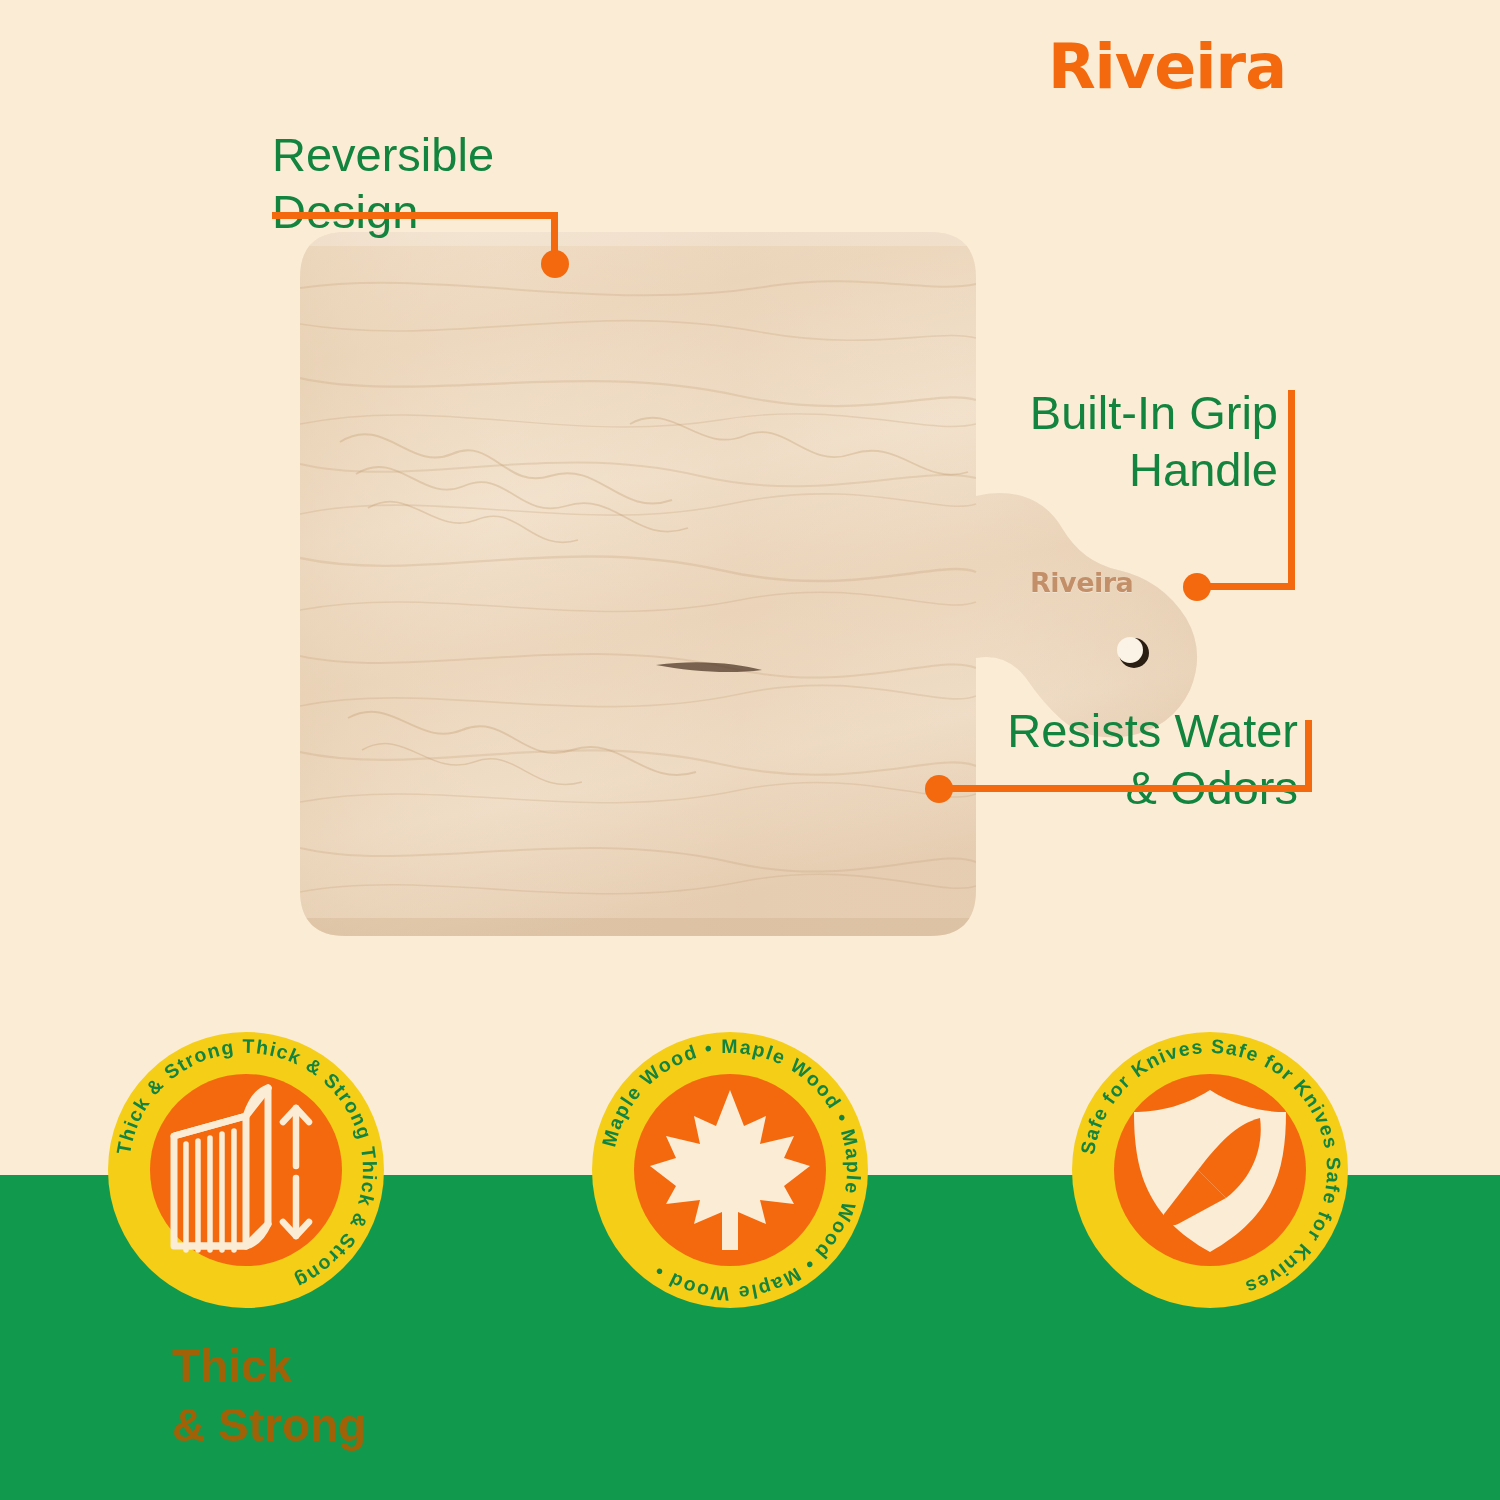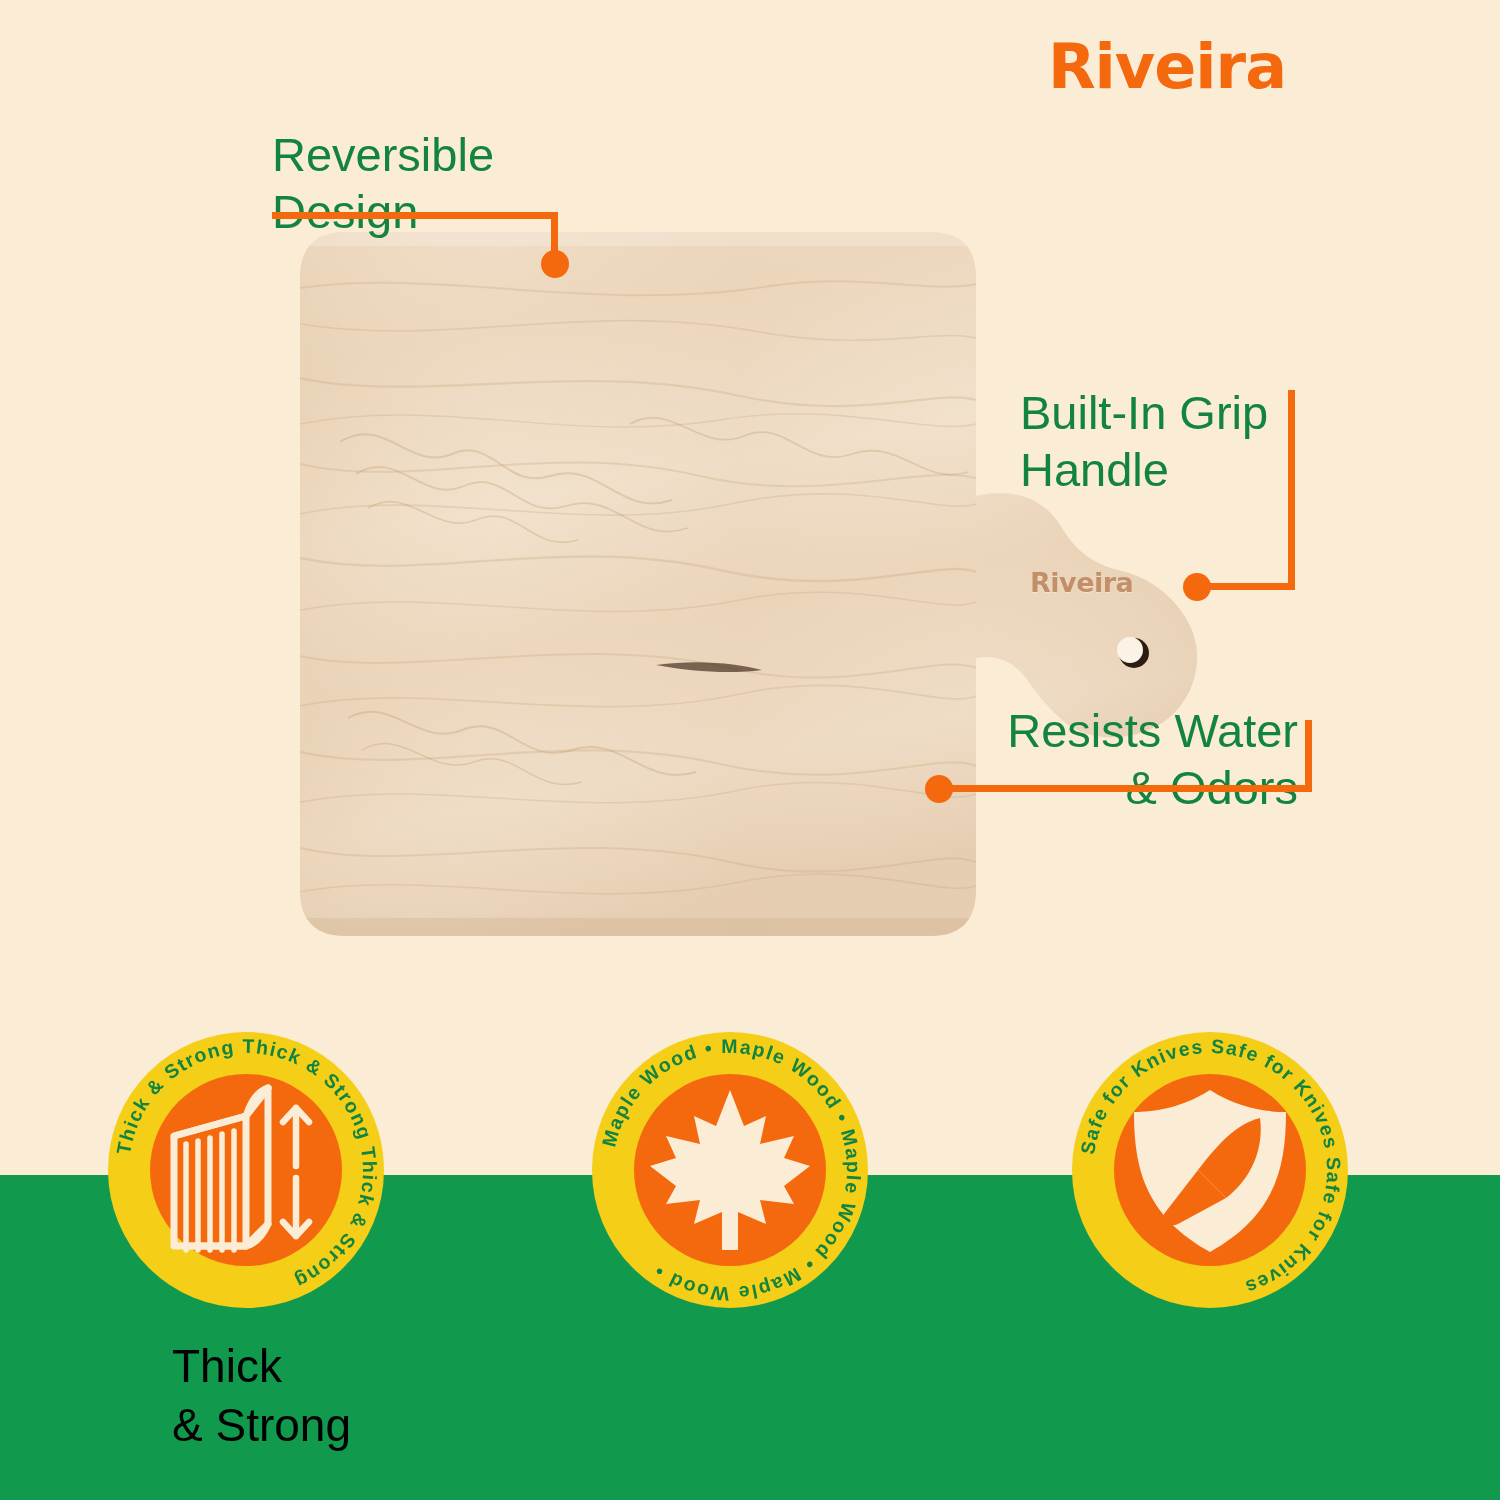"Built-In Grip" #cl-handle { text-align: left -> right }
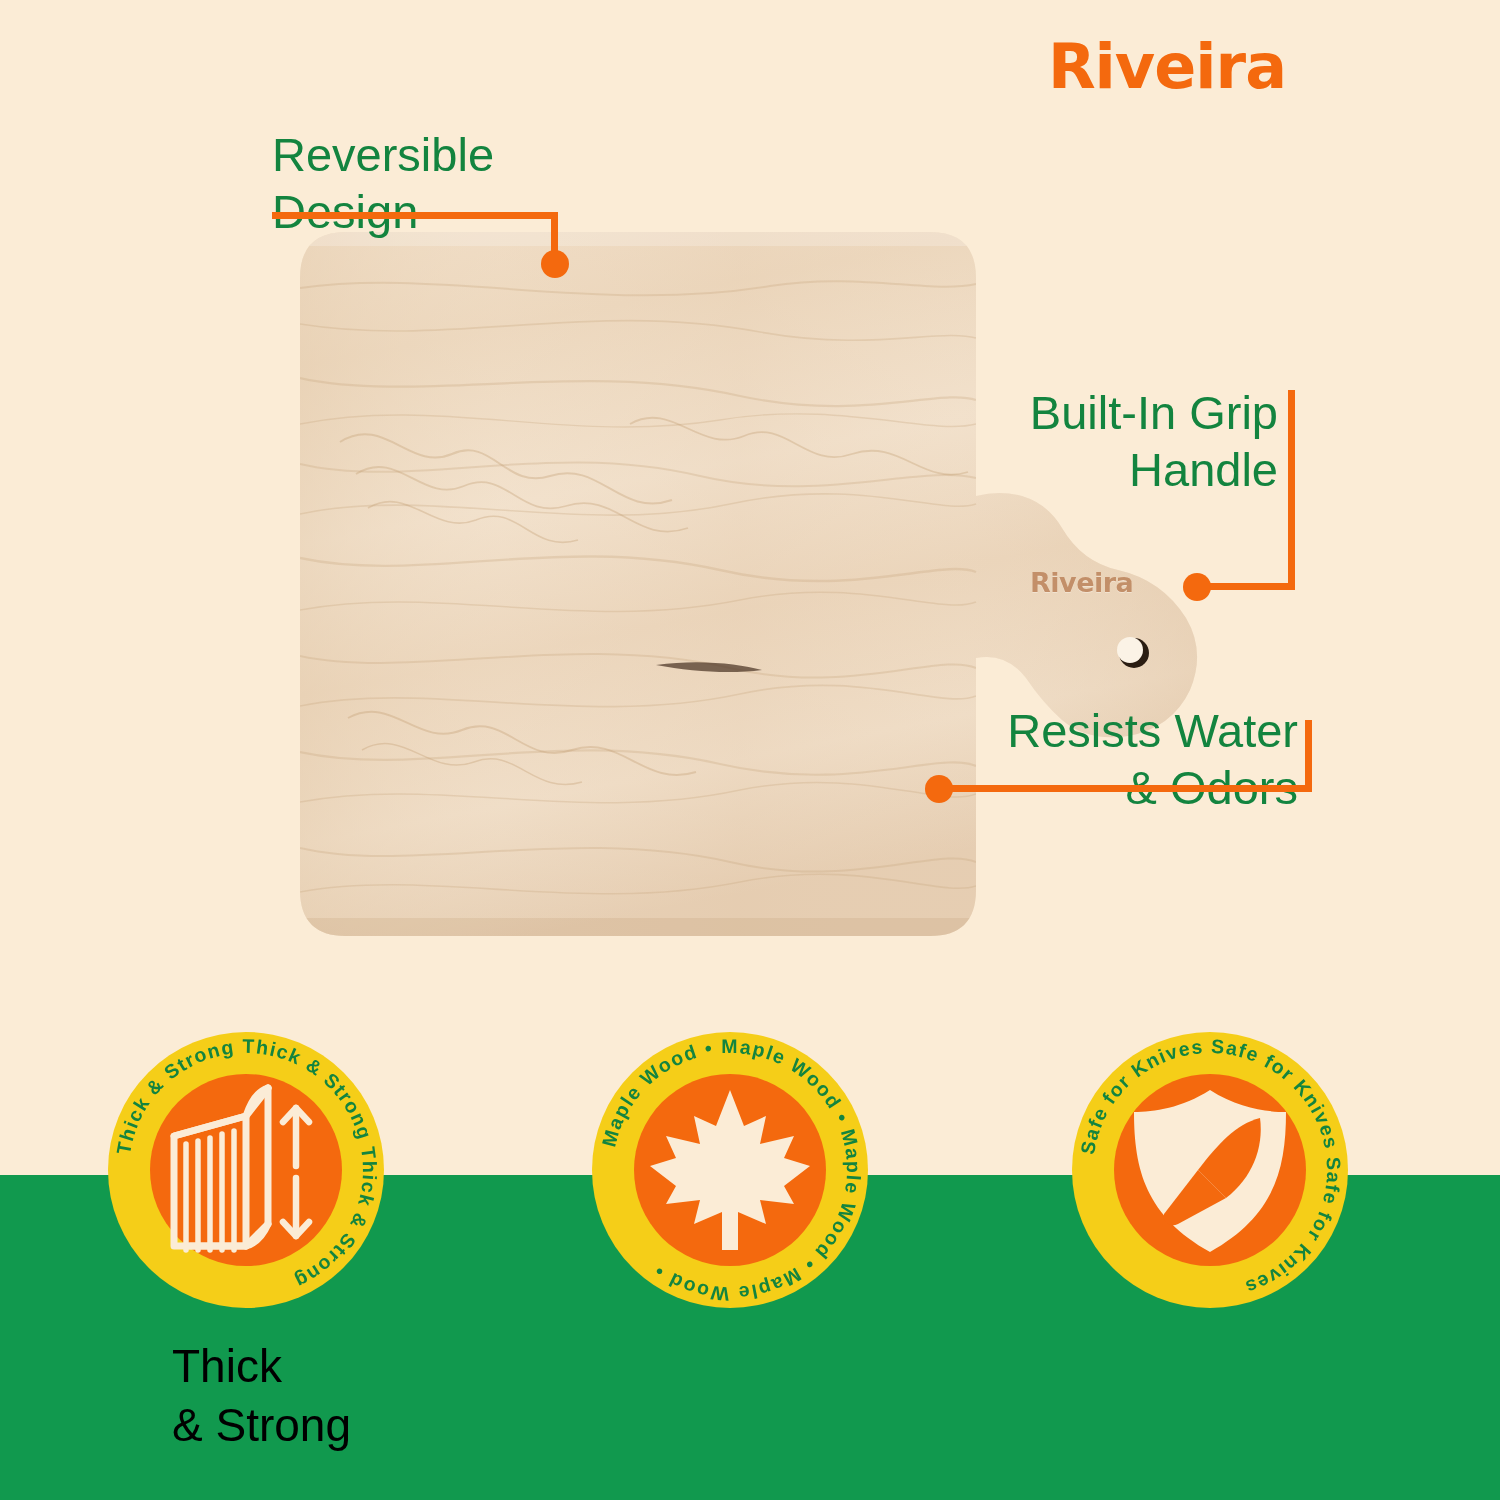"Thick" .caption { color: #000000 -> #a16207; font-weight: 400 -> 700 }
